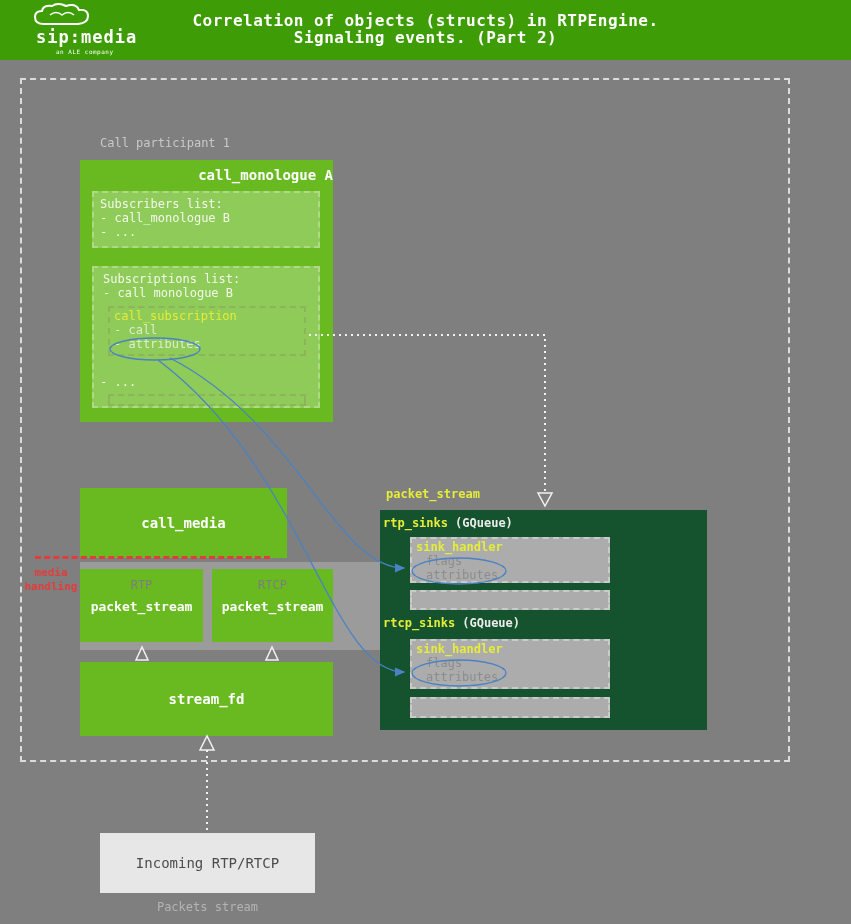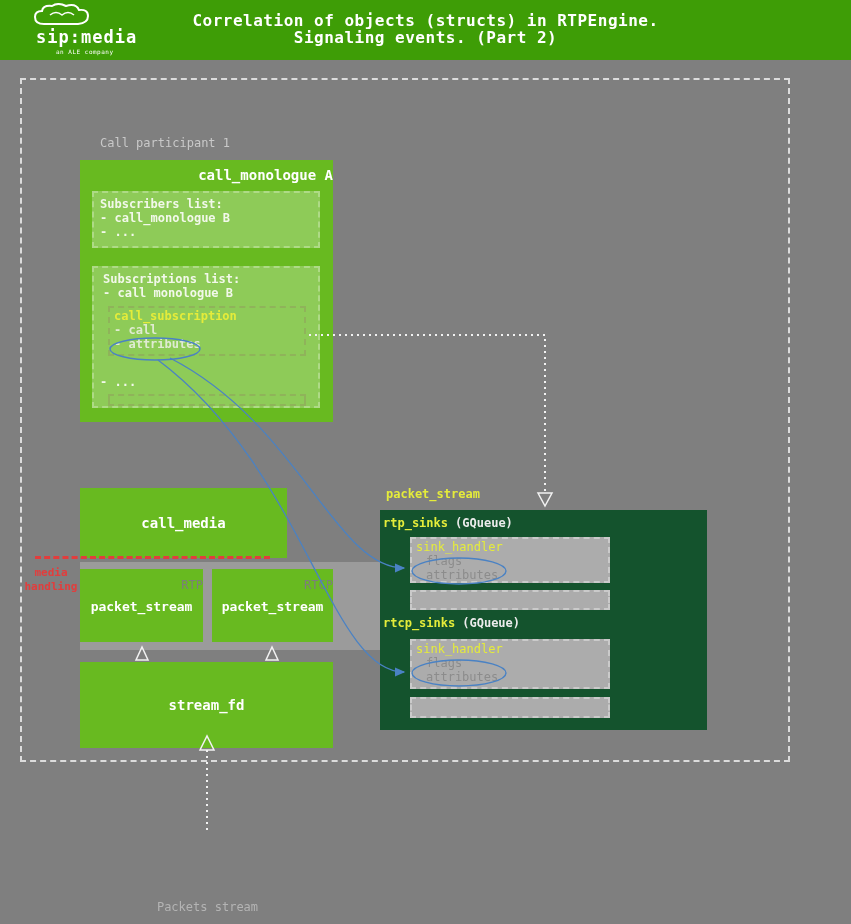"Subscribers list:" .inner-green { font-weight: bold -> normal }
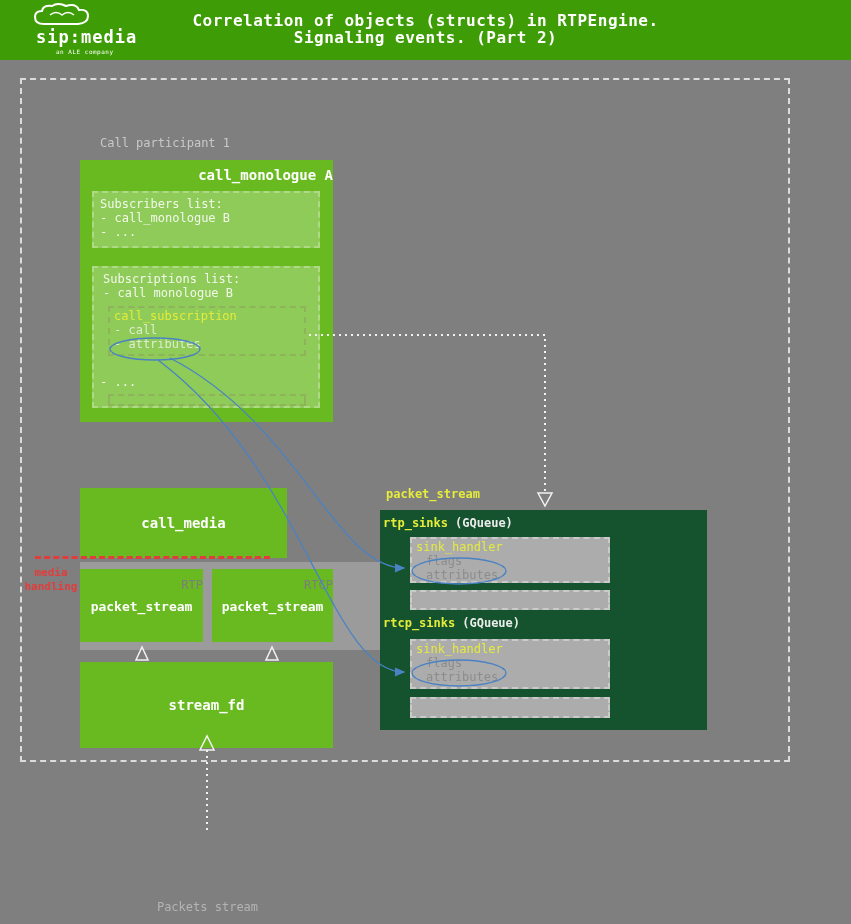"sink_handler" .sink-box .t { font-weight: normal -> bold }
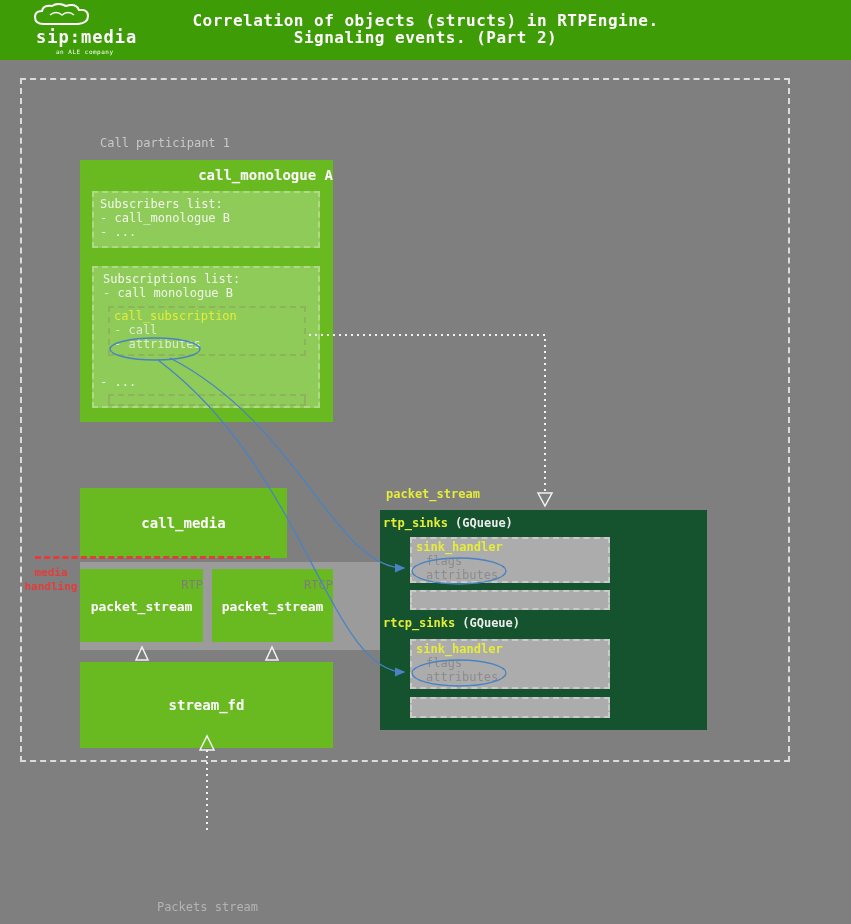"RTP" .pkt-proto { text-align: right -> center }
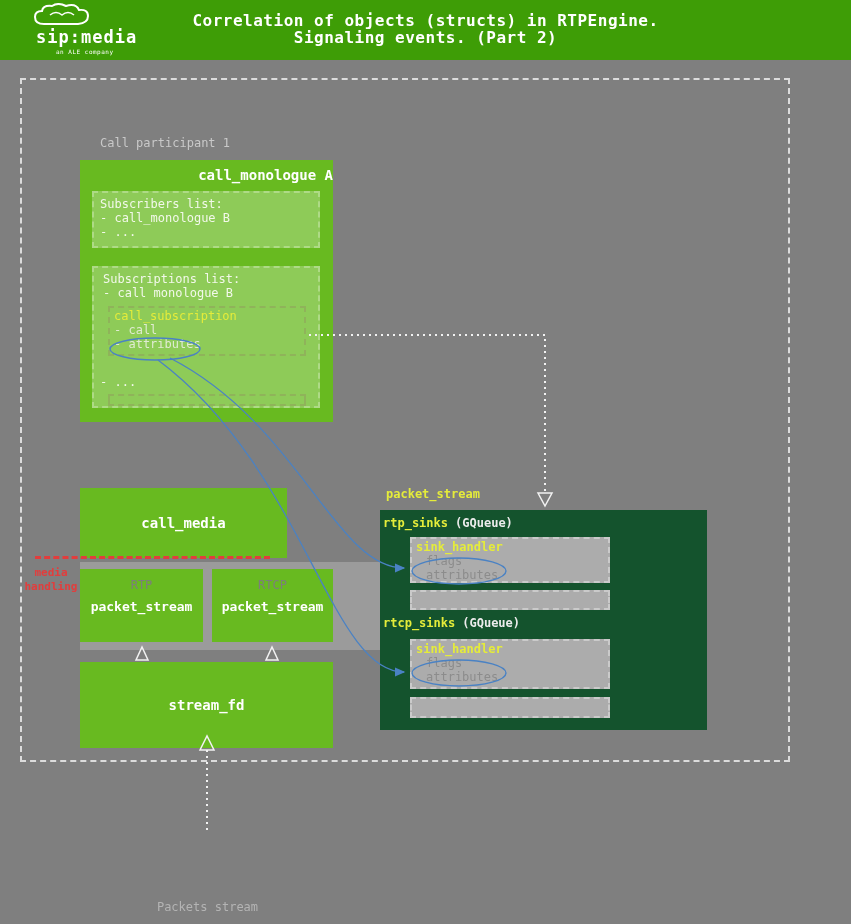"stream_fd" .stream-fd { height: 86px -> 74px }
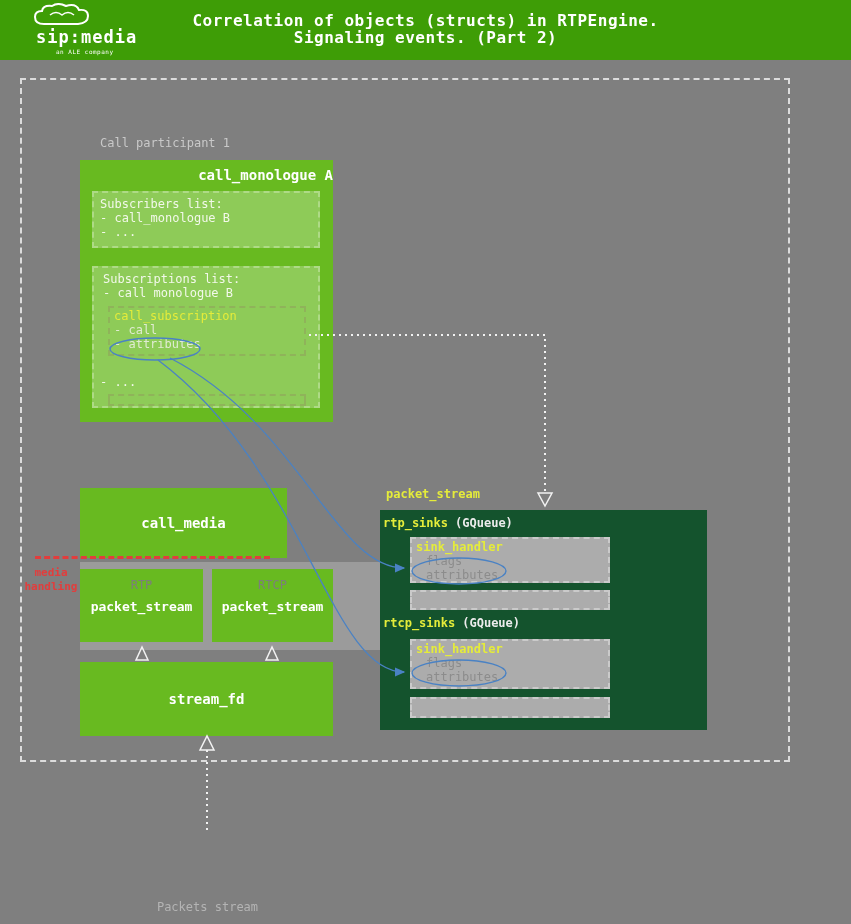"Incoming RTP/RTCP" div.abs { html: none -> <div> <div>Incoming RTP/RTCP</div> </div> }
